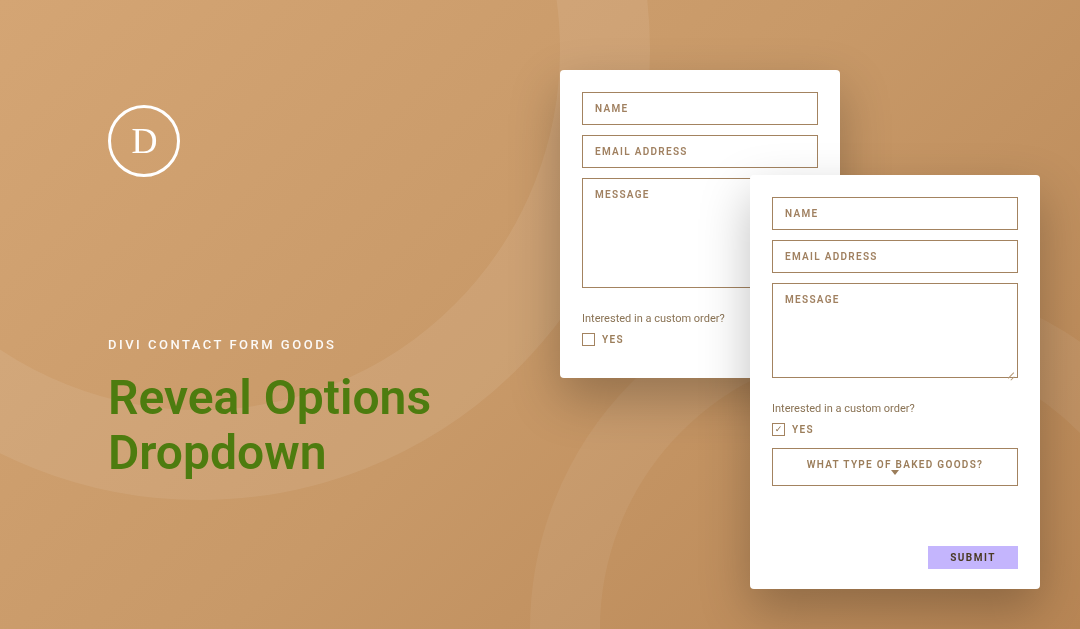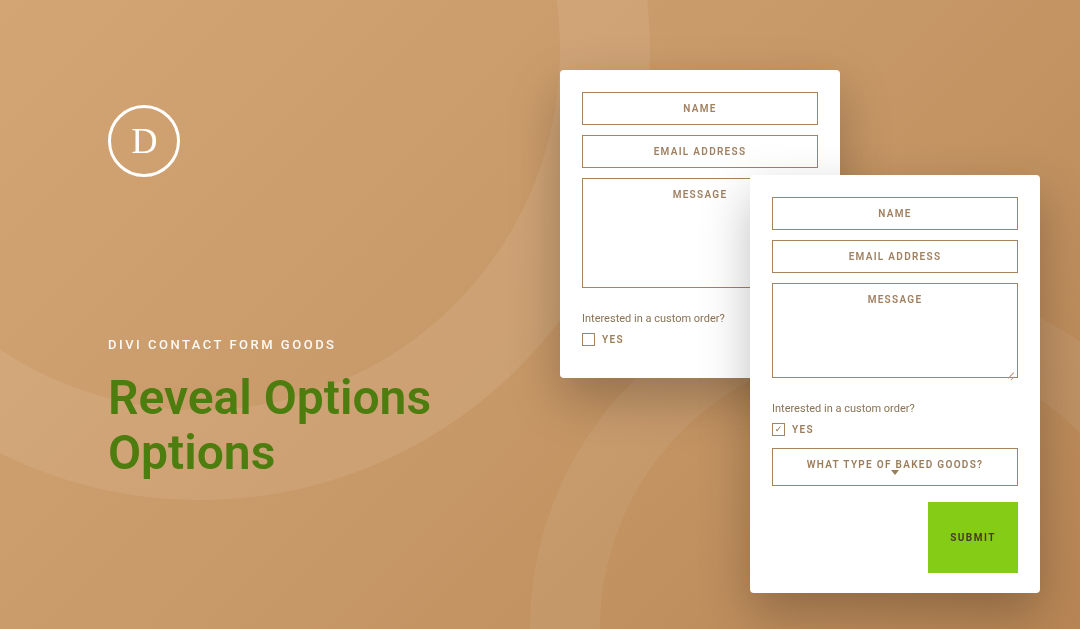"NAME" .field { text-align: center -> none }
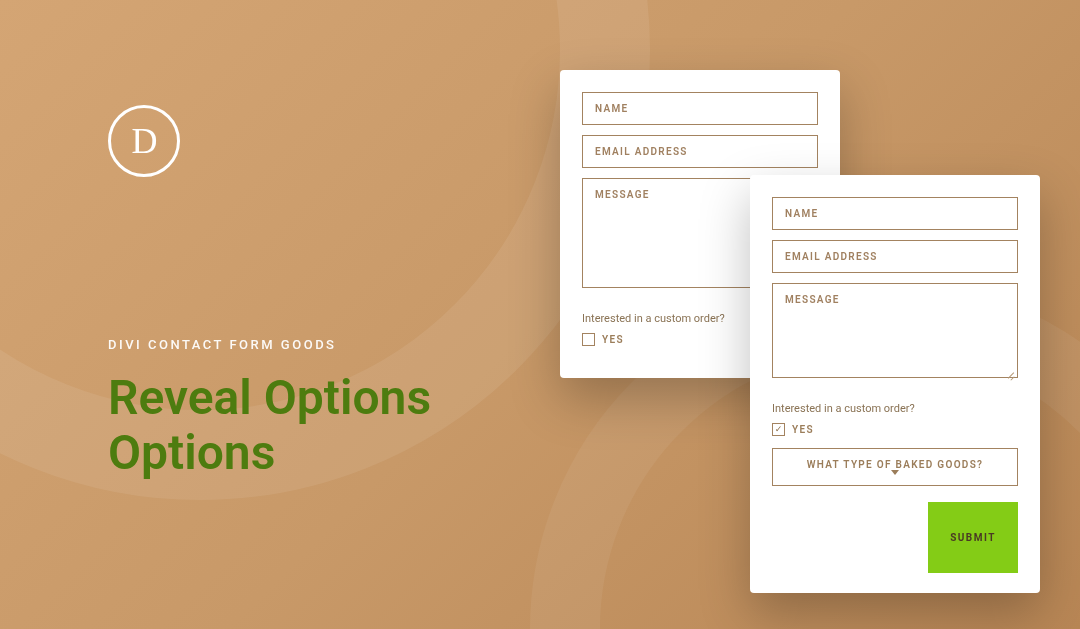"Options" span { text: Options -> Dropdown }
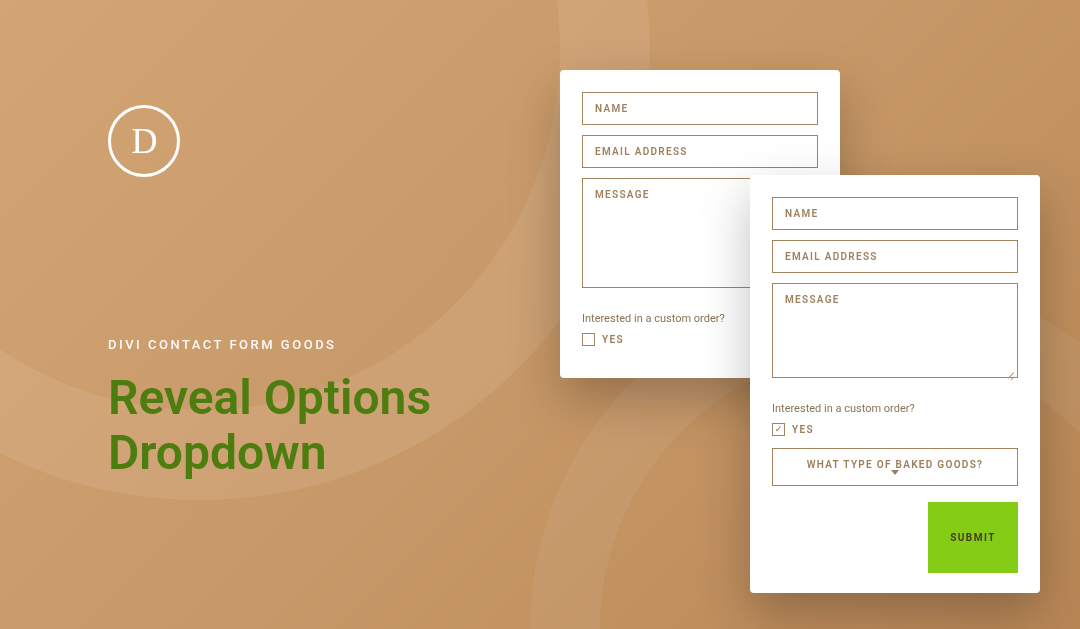"SUBMIT" .submit-btn { background: #84cc16 -> #c4b5fd; margin-top: none -> 44px; padding: 30px 22px -> 6px 22px }
